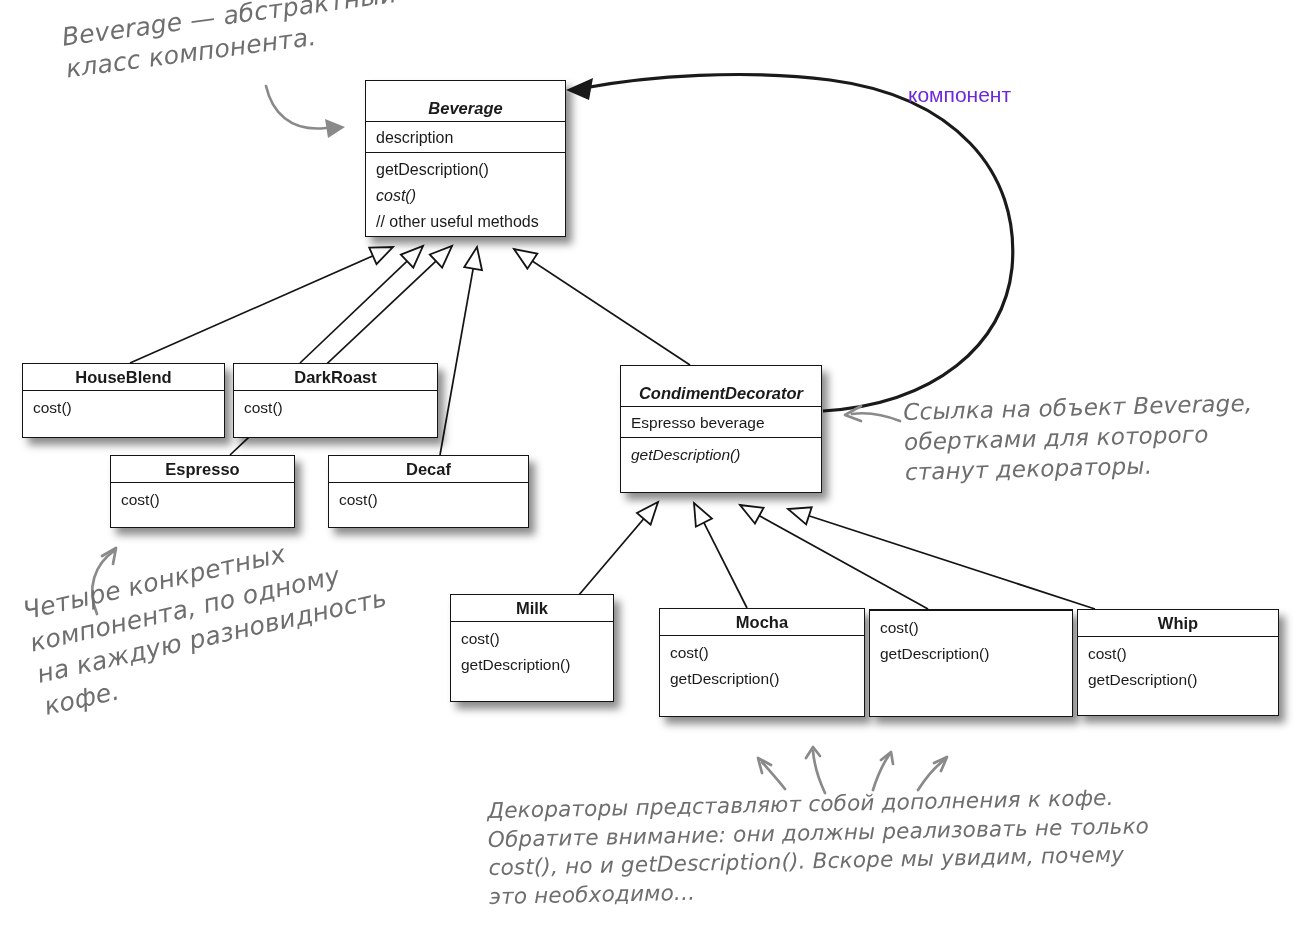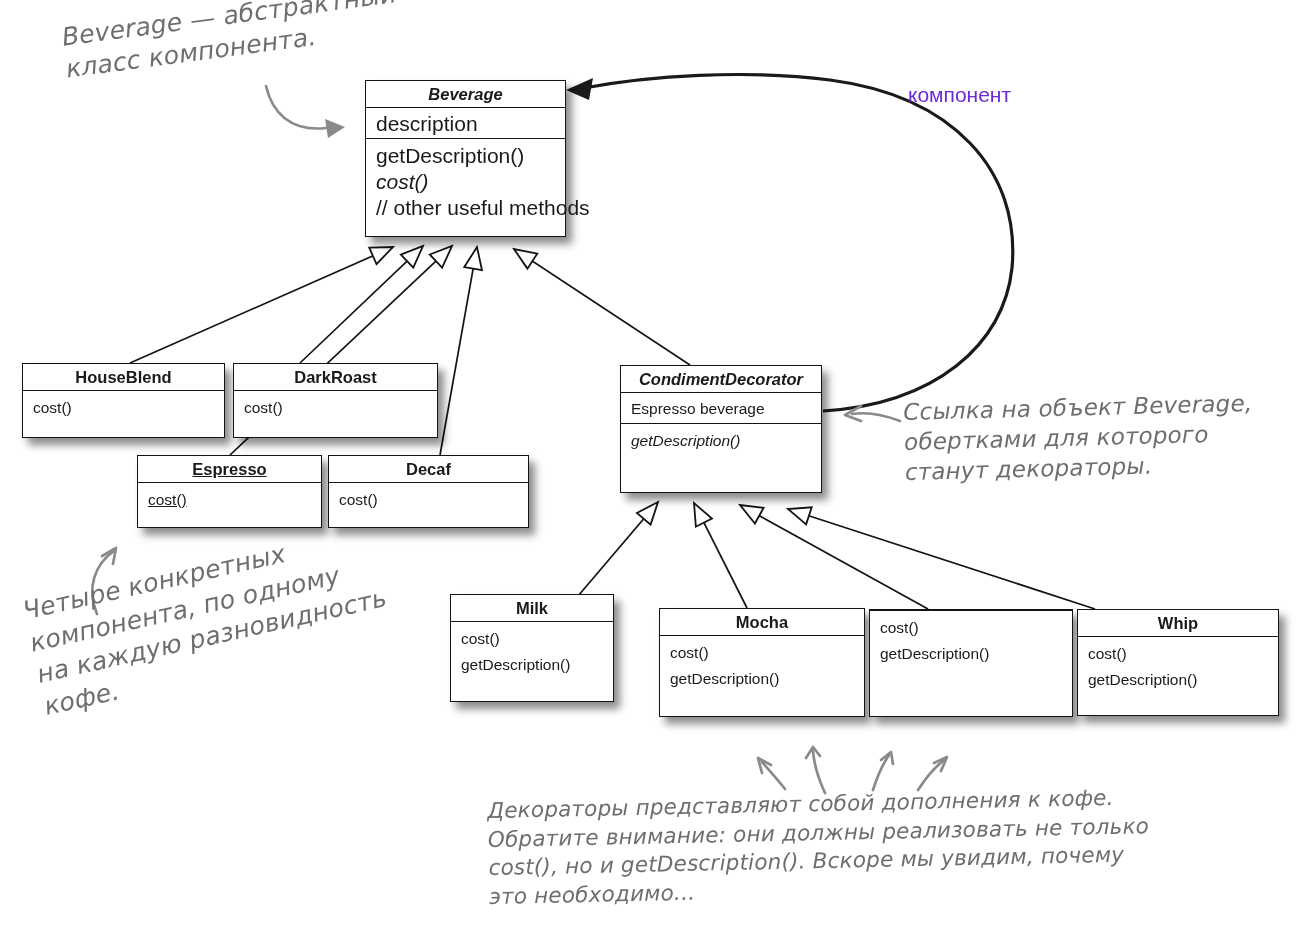"Beverage" .uml-box.abstract > .uml-title { margin-top: none -> 14px }
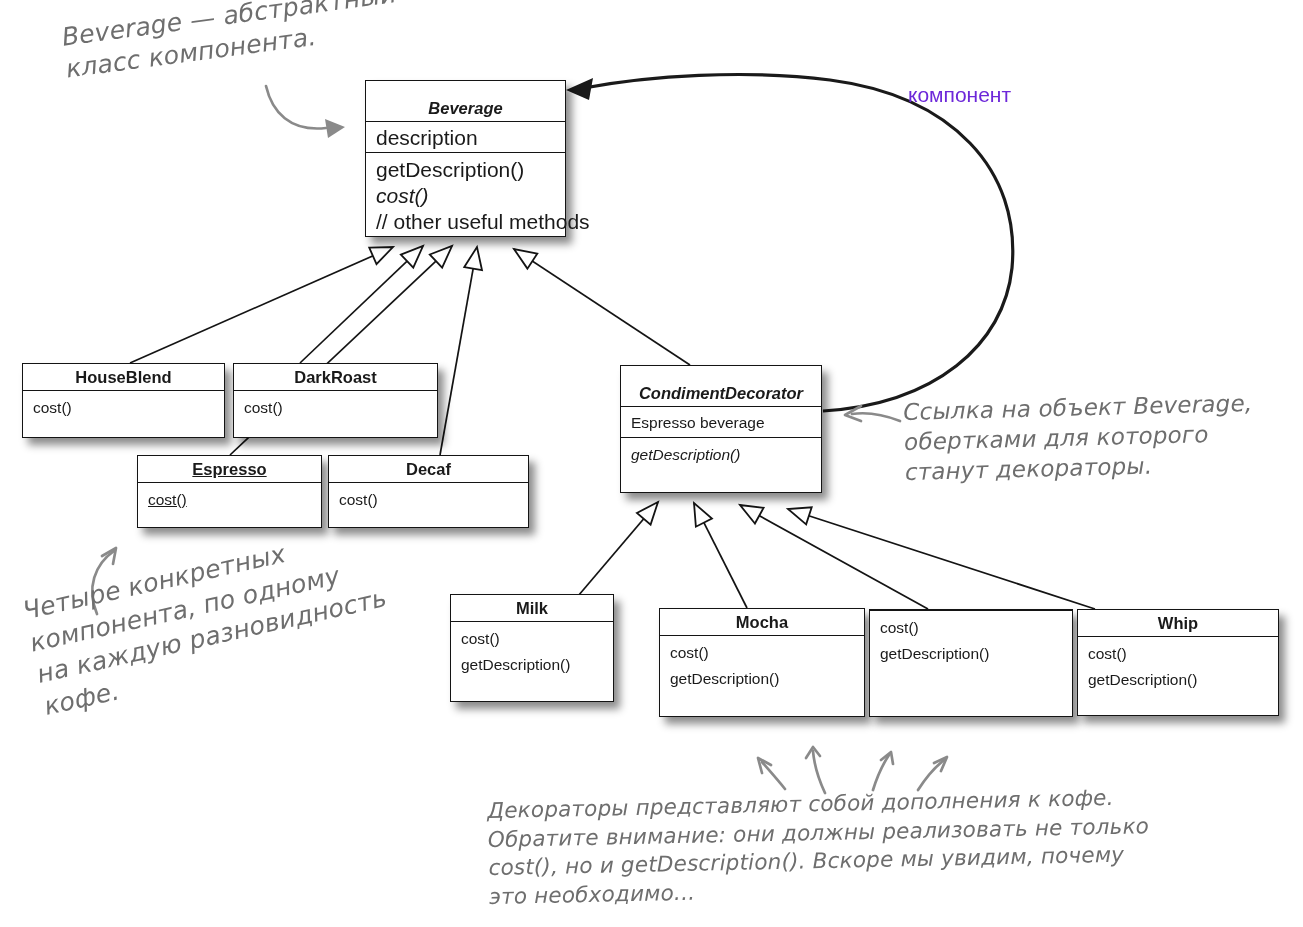"description" .big .uml-line { font-size: 21px -> 16px }
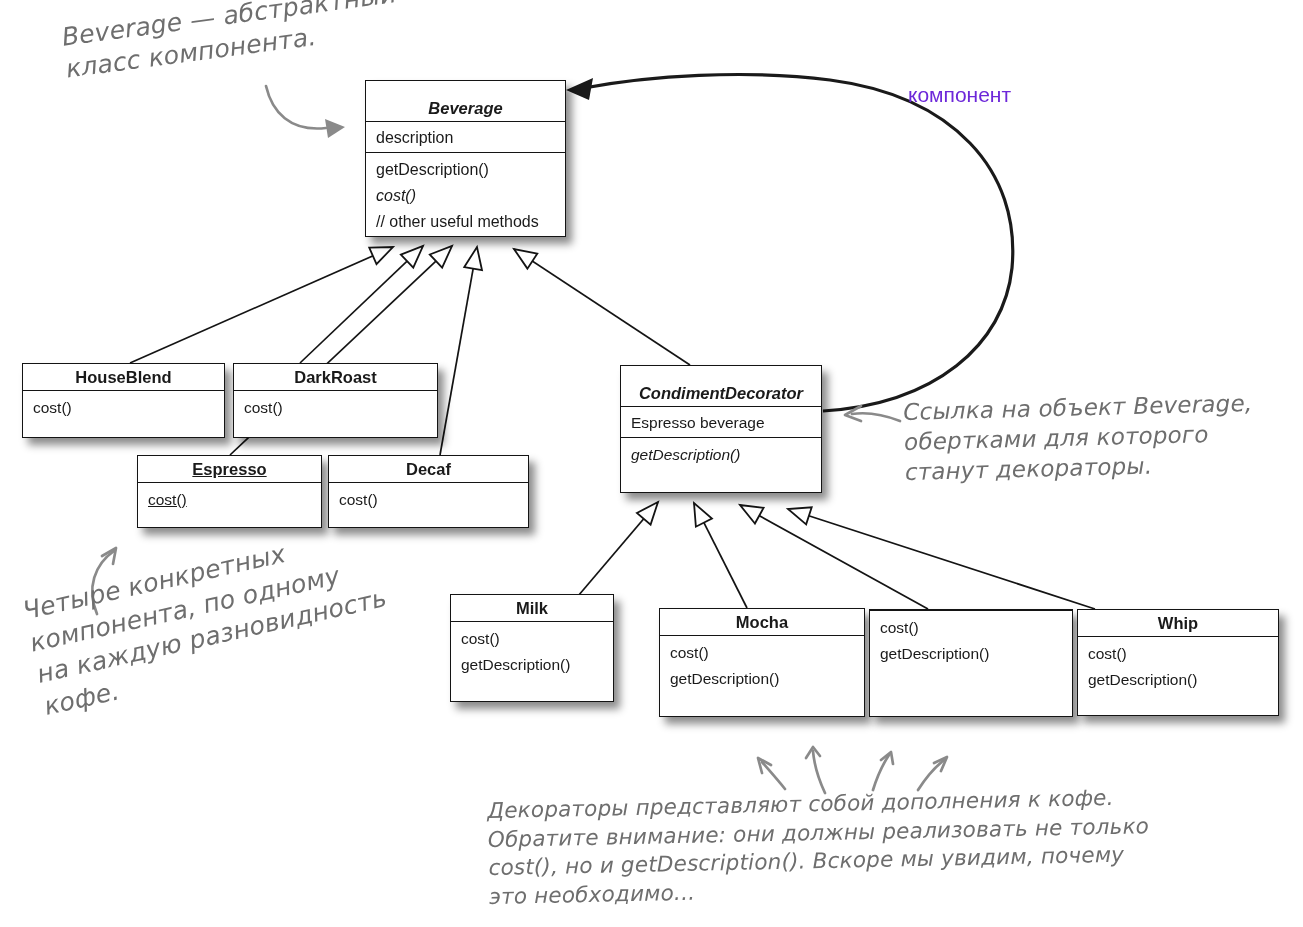"Espresso" div.uml-box { left: 137px -> 110px; text-decoration: underline -> none }
